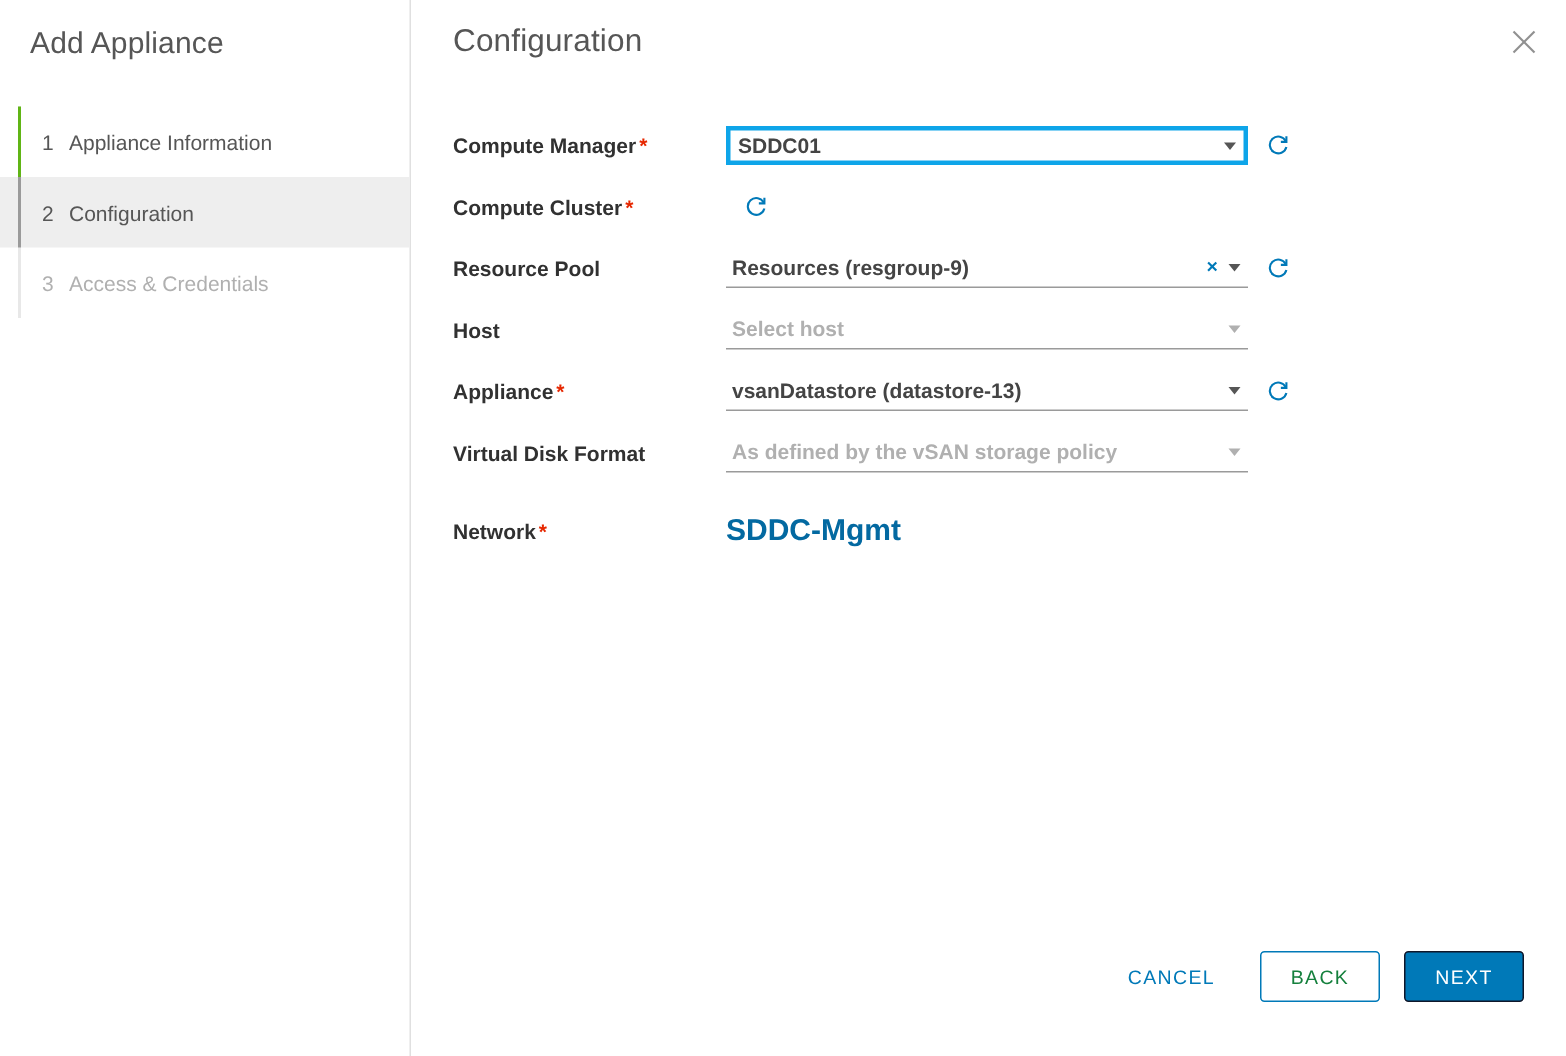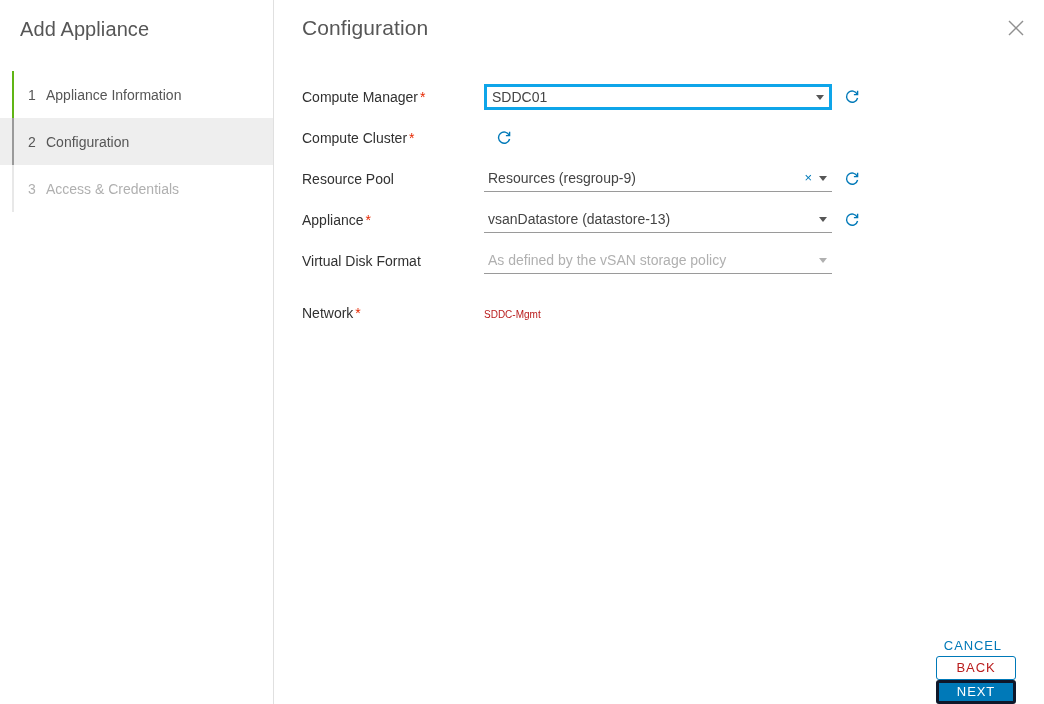"Compute Manager *" .row { font-weight: none -> bold }
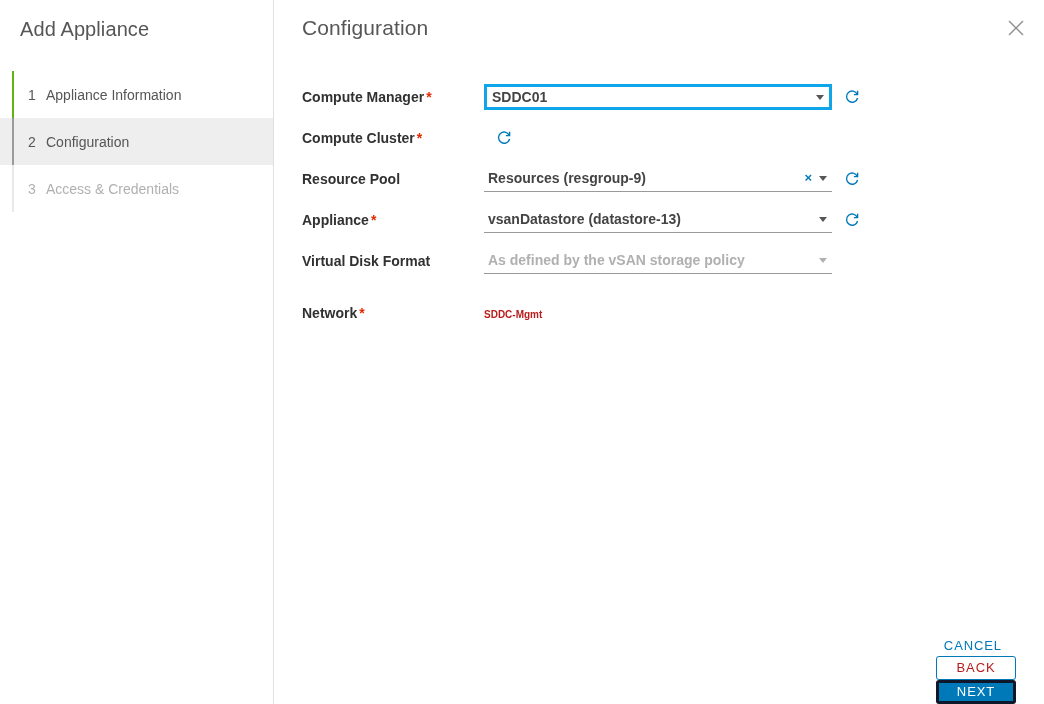"Host" div.row { html: none -> <div> <div> <span>Host</span> </div> <div> <div> <span>Select host</span> <span></span> </div> </div> </div> }
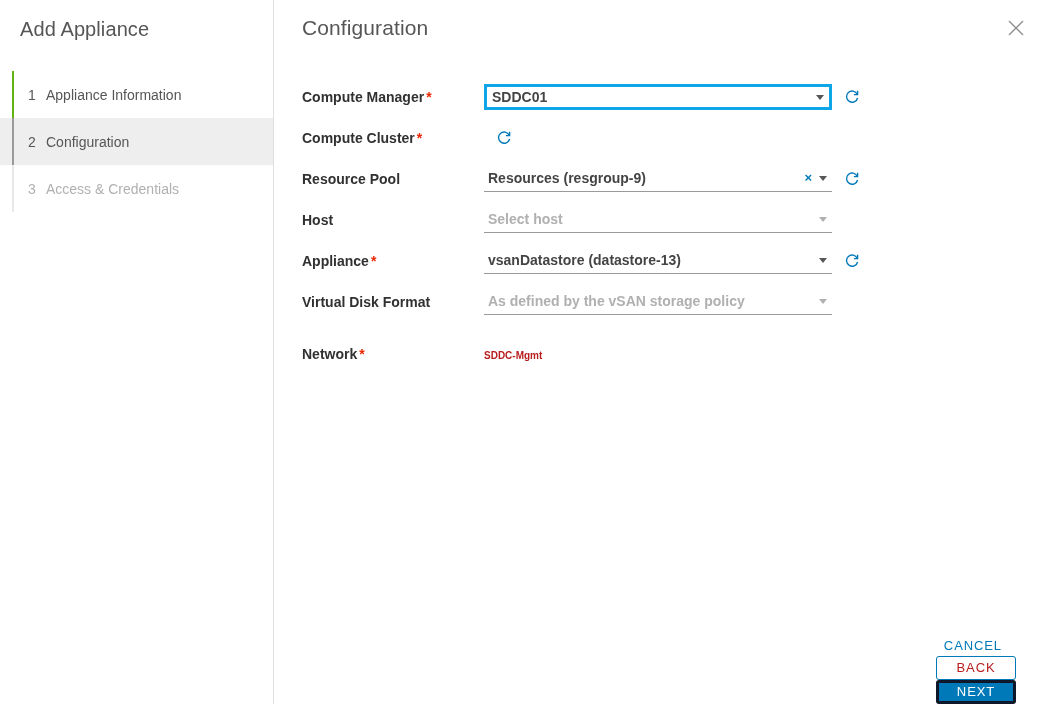"SDDC-Mgmt" .link { color: #b91c1c -> #0369a1; font-size: 10px -> 20px }
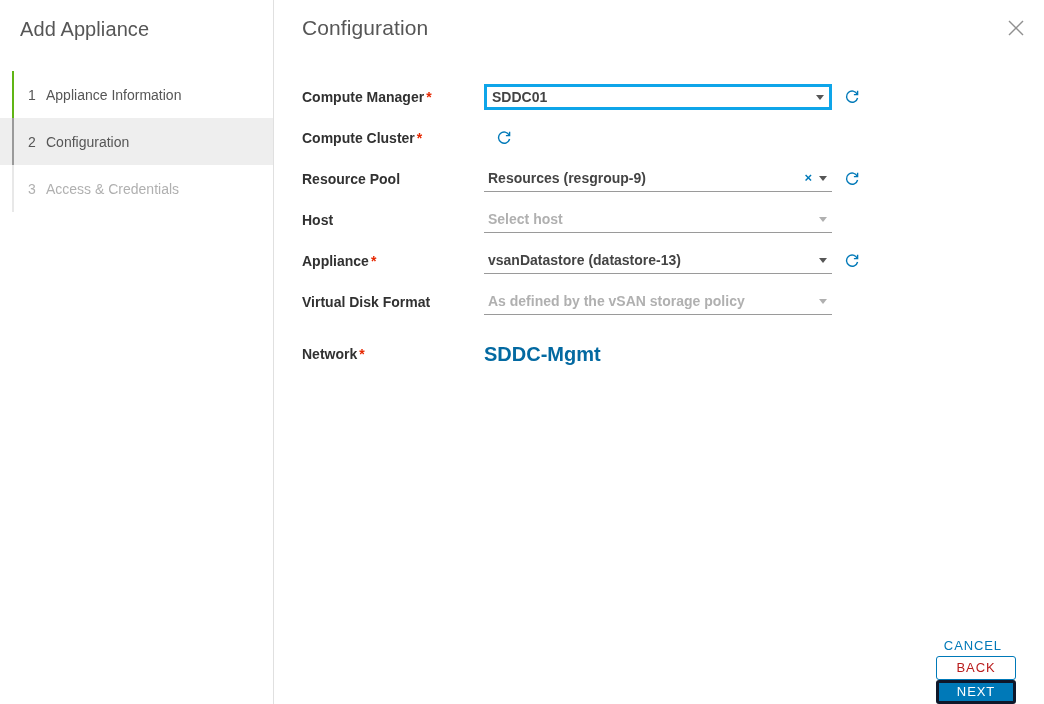"CANCEL" .footer { align-items: flex-end -> flex-start; flex-direction: column -> none }
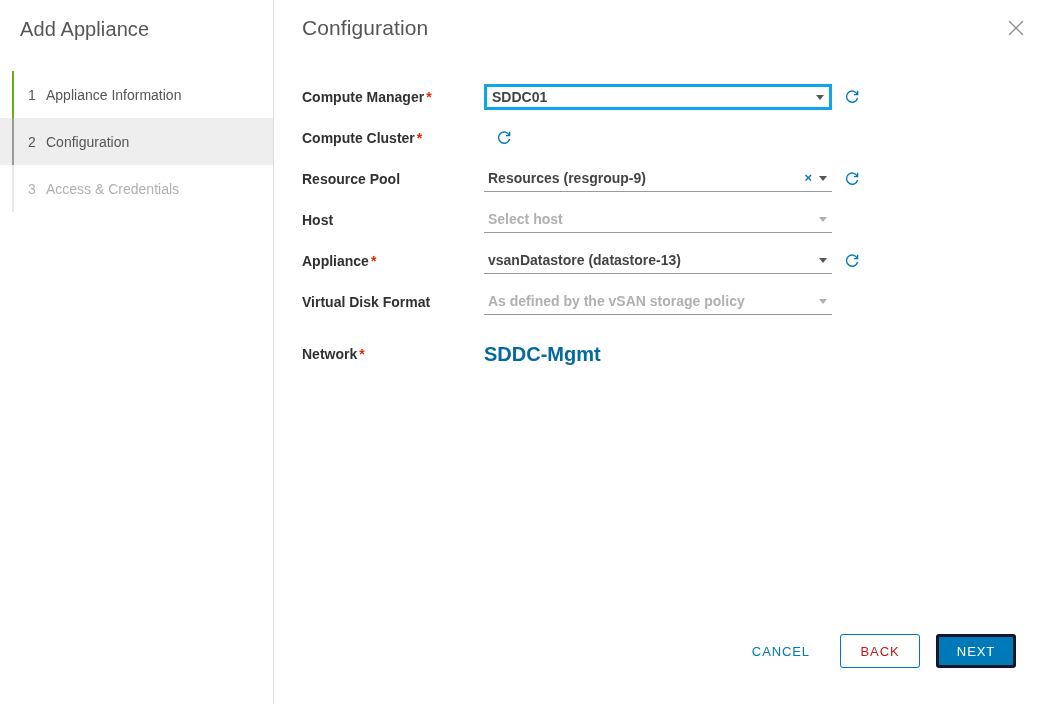"BACK" .btn-outline { color: #b91c1c -> #15803d }
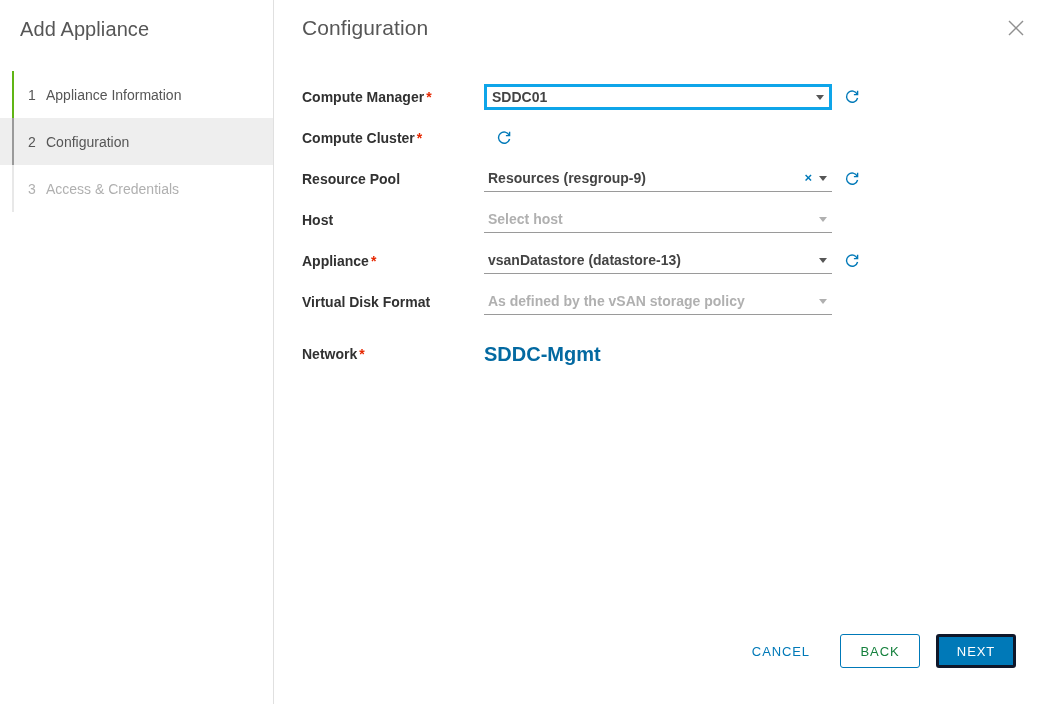"NEXT" .btn-primary { border: 3px solid #0f172a -> 1px solid #0f172a }
